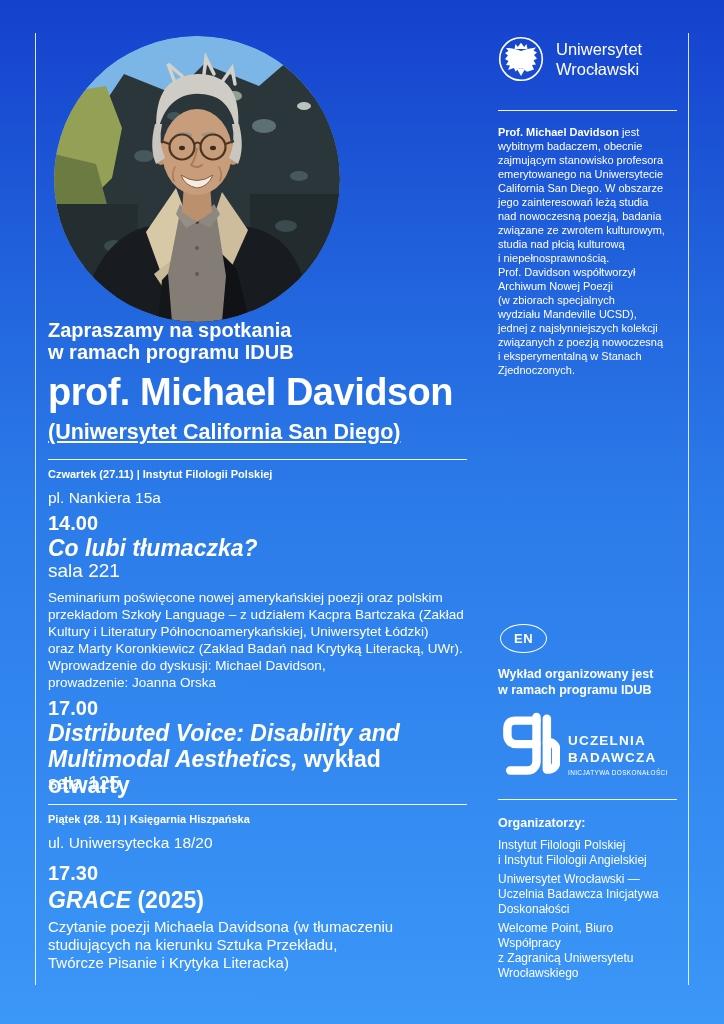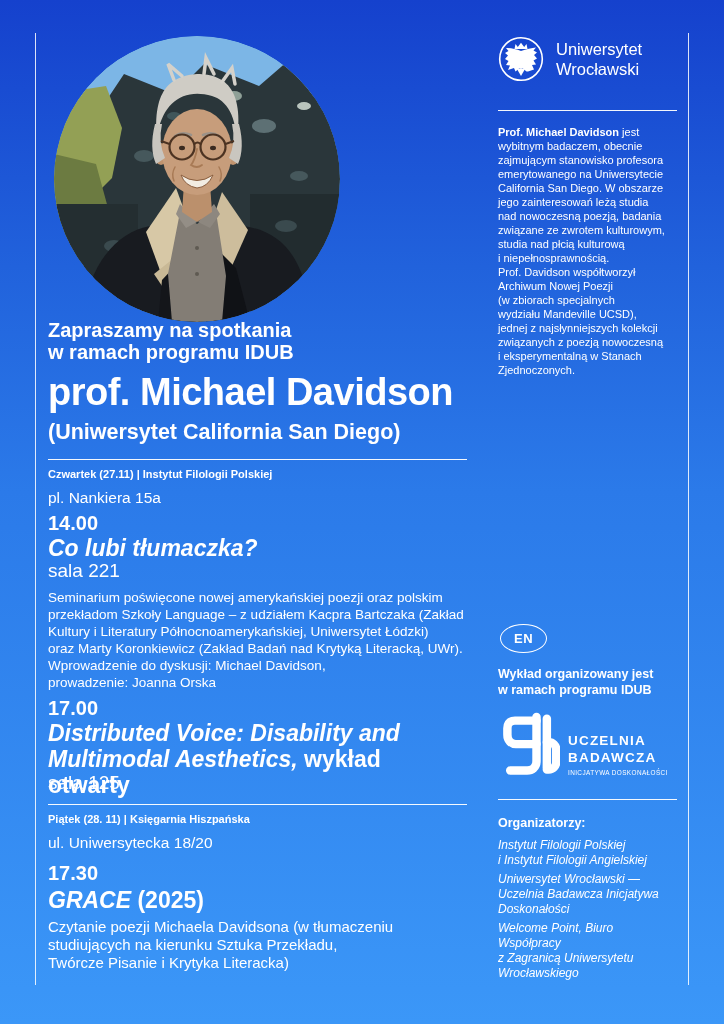"(Uniwersytet California San Diego)" .subtitle { text-decoration: none -> underline }
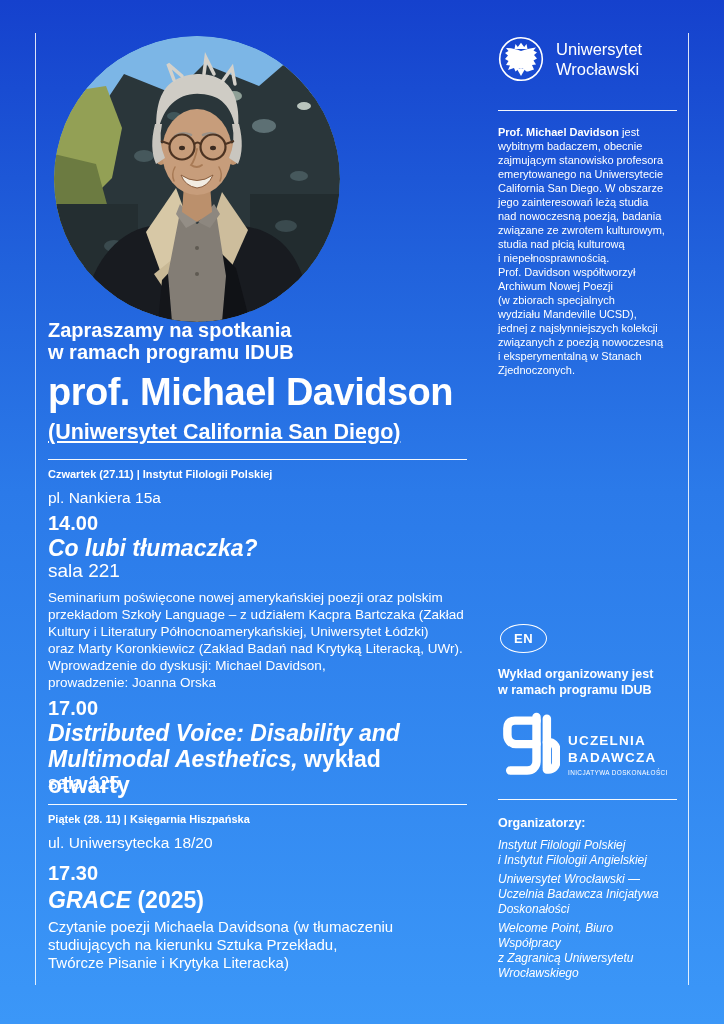"Instytut Filologii Polskiej" .org-list p { font-style: italic -> none }
